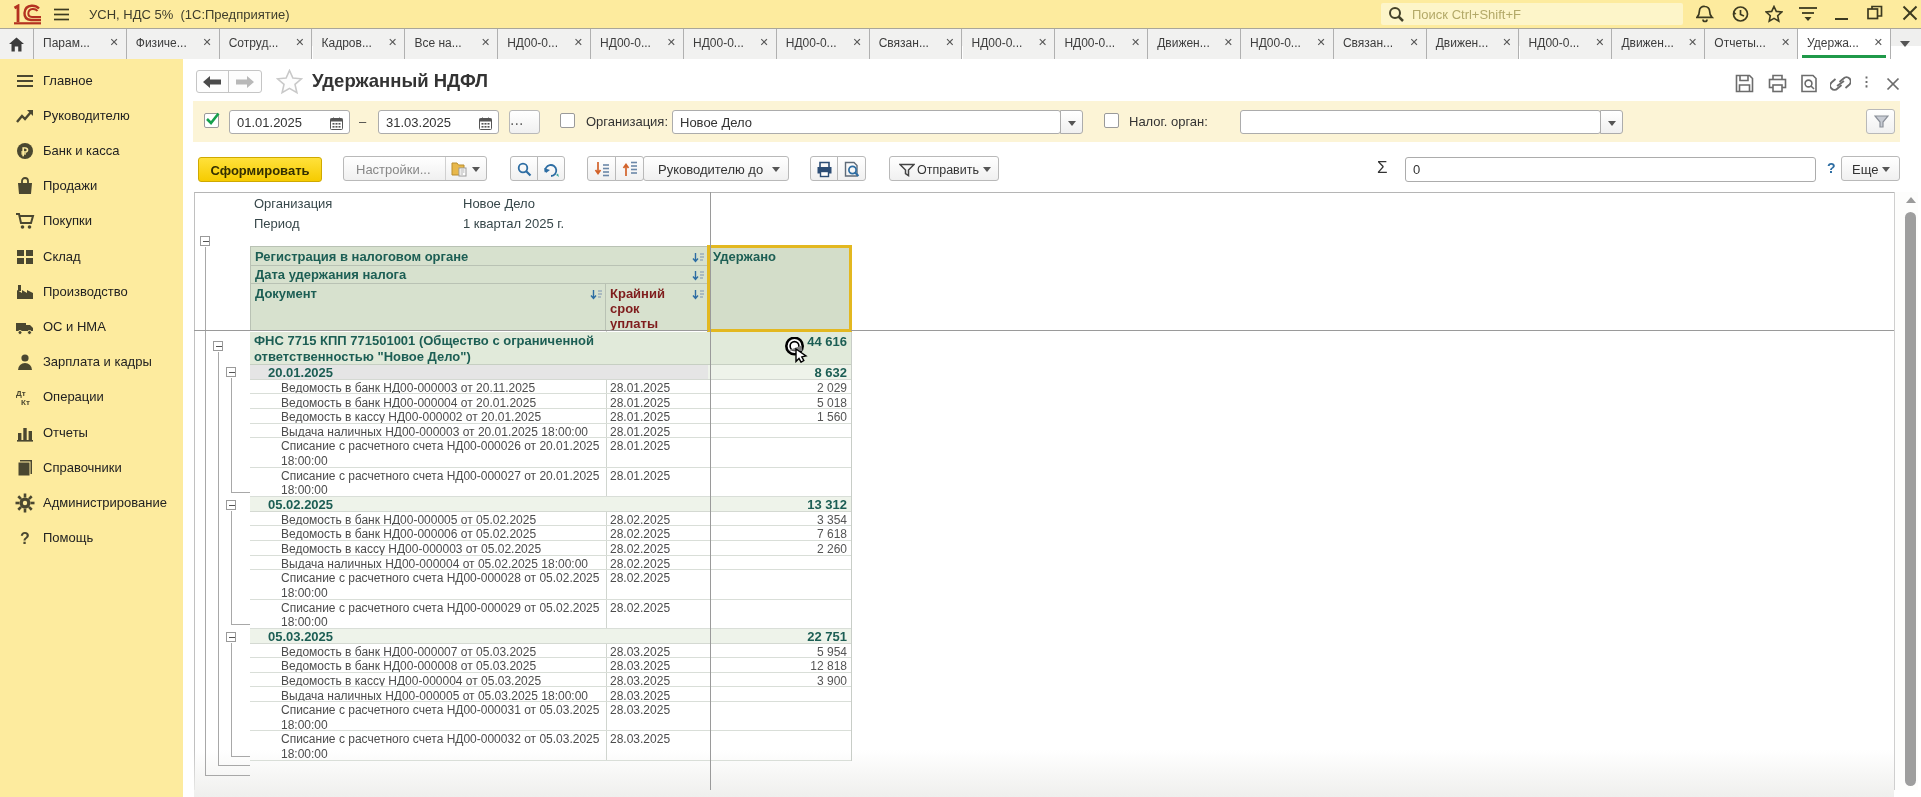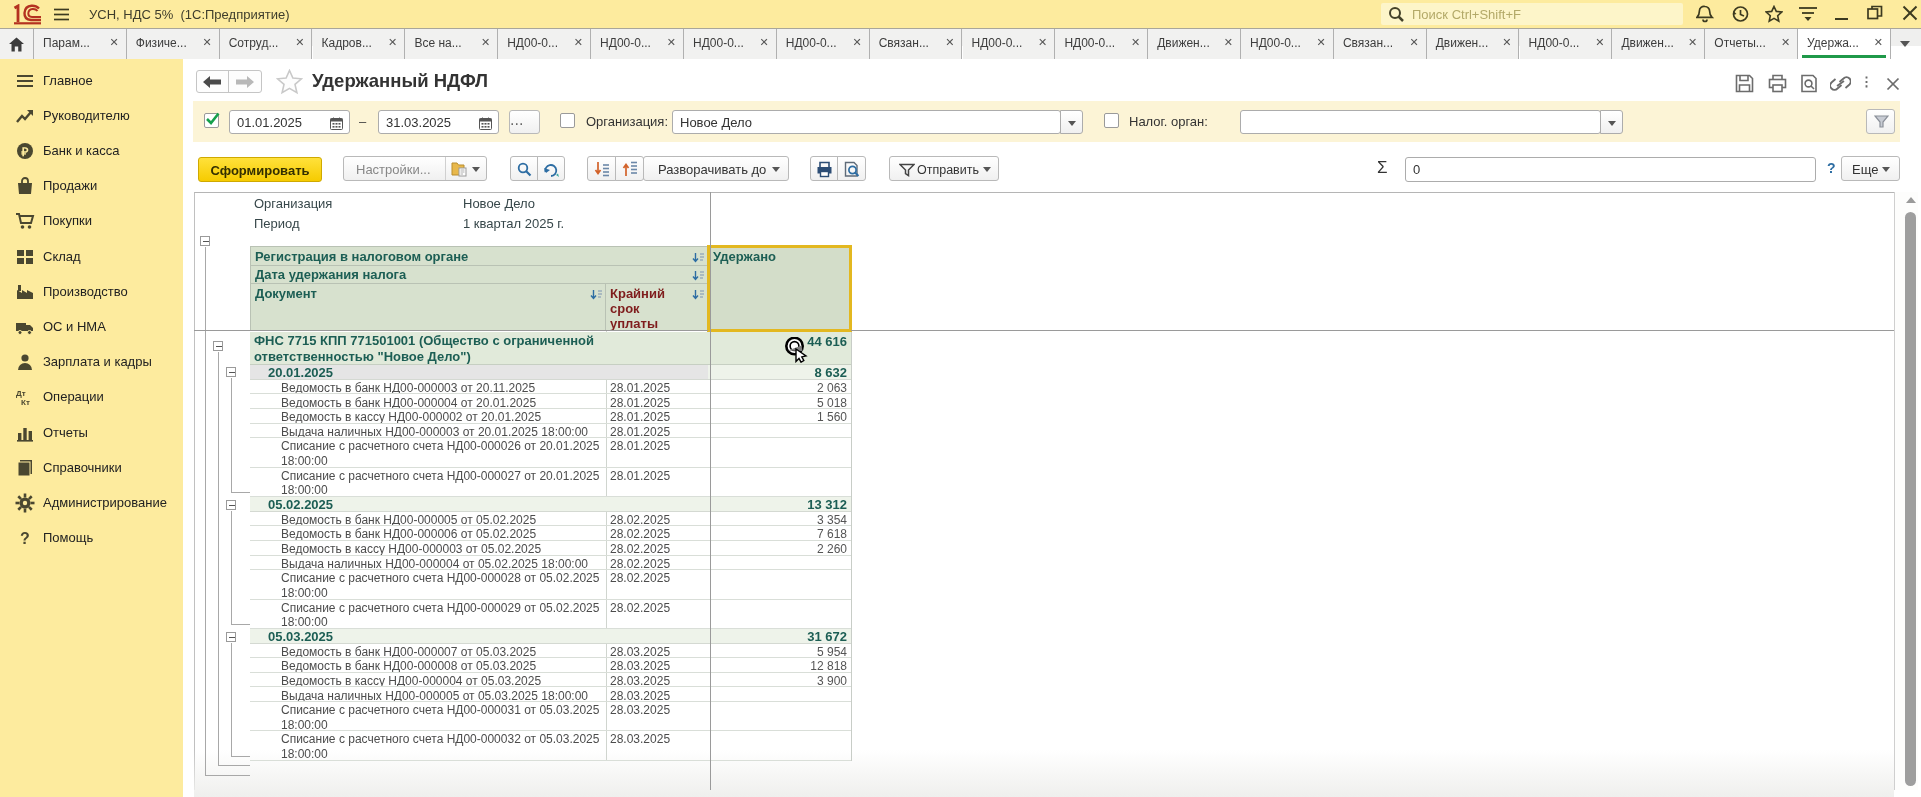"Разворачивать до" span { text: Разворачивать -> Руководителю }
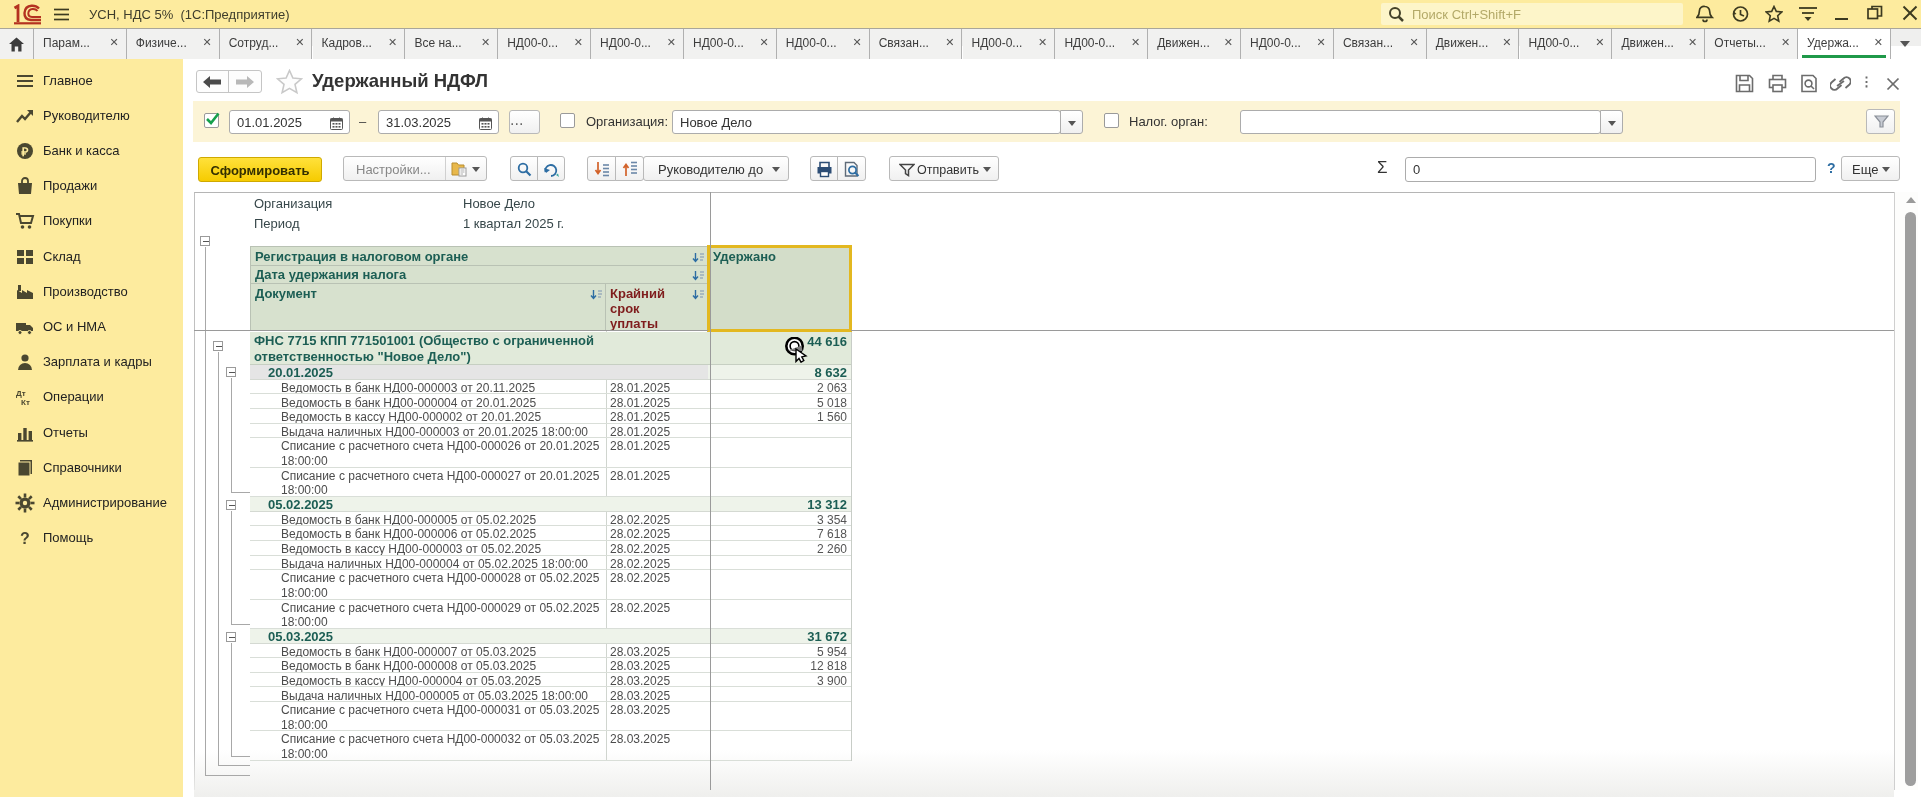"2 063" span.num { text: 2 063 -> 2 029 }
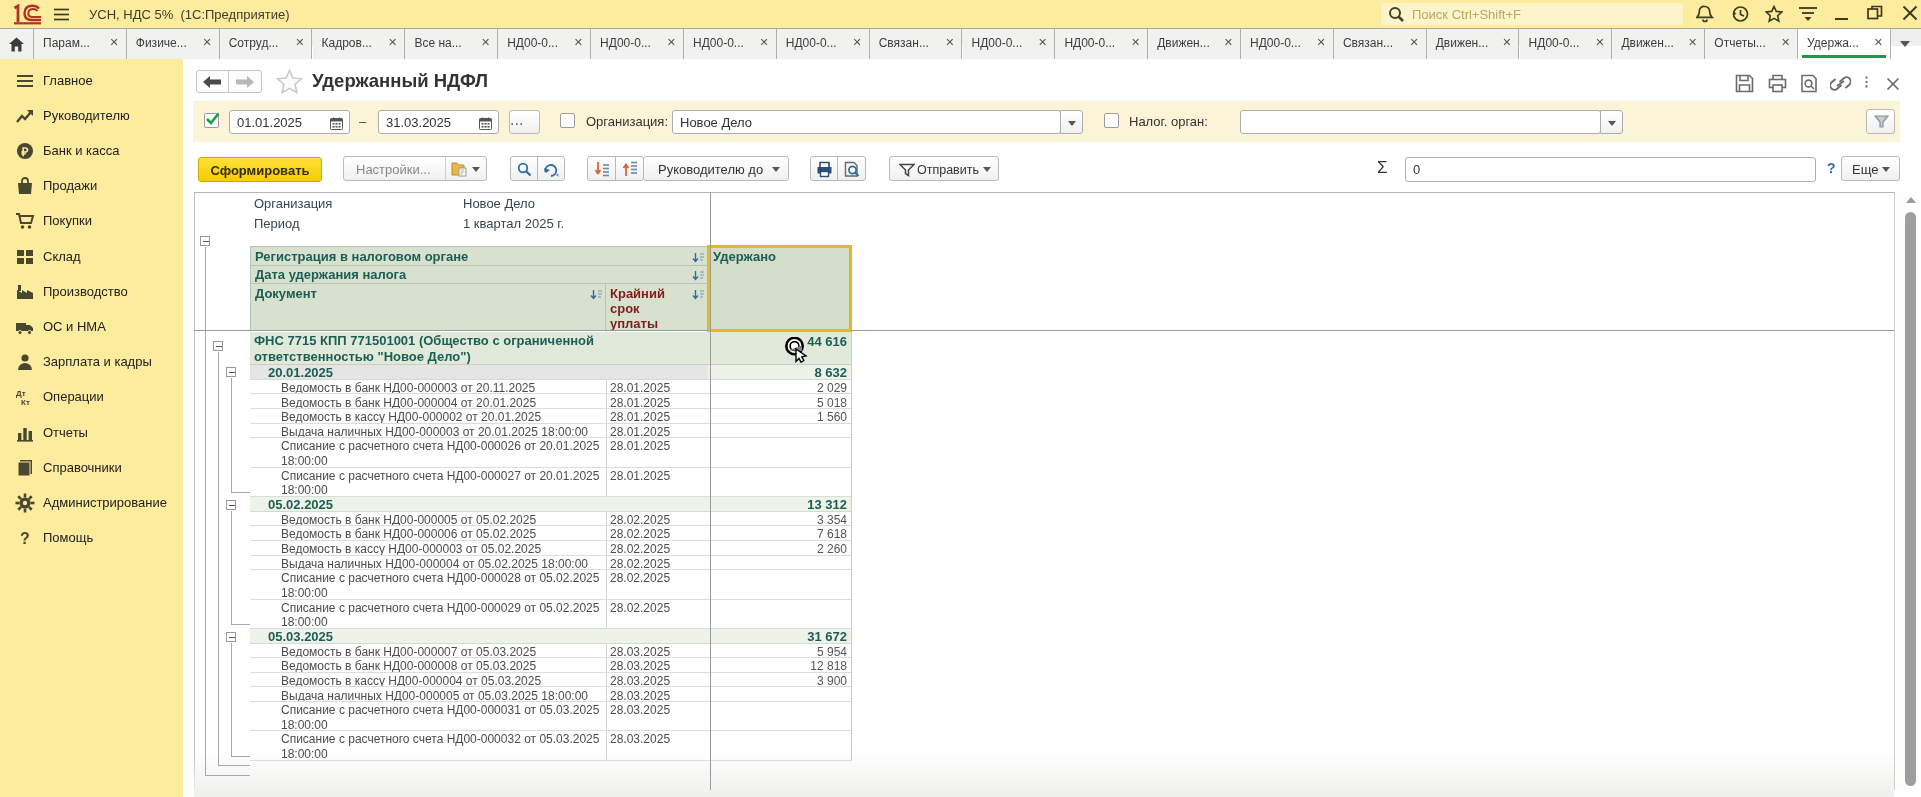"31 672" span.num { text: 31 672 -> 22 751 }
